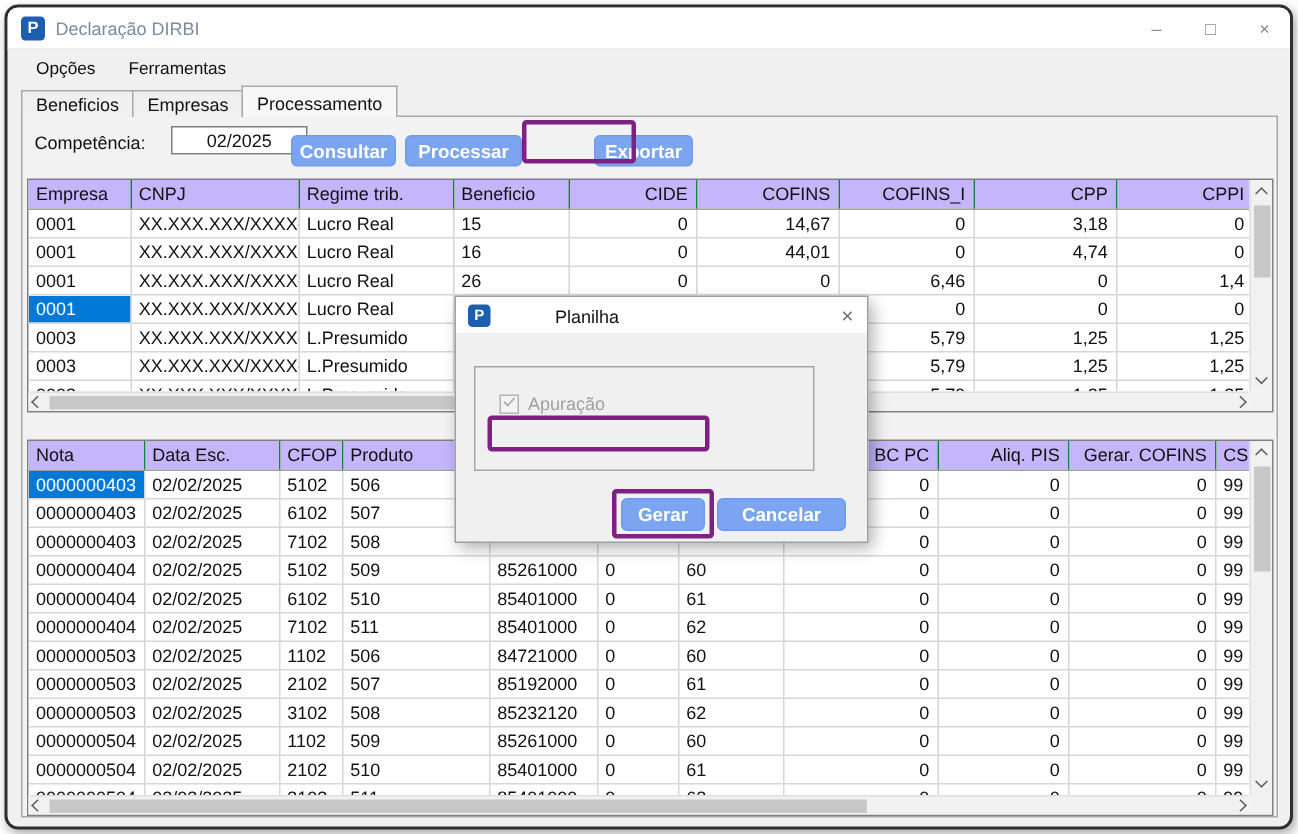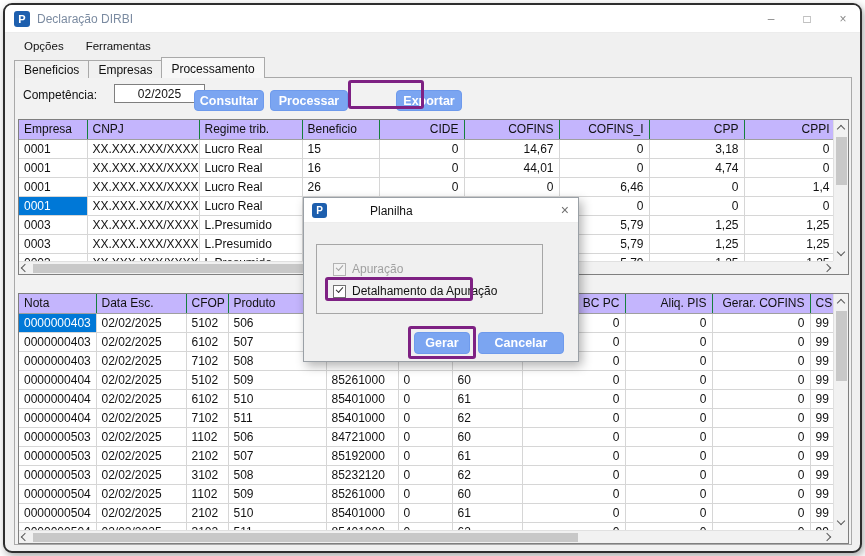"Detalhamento da Apuração" div.cb-row { html: <div> <div> <div></div> </div> <div>Detalhamento da Apuração</div> </div> -> none }
